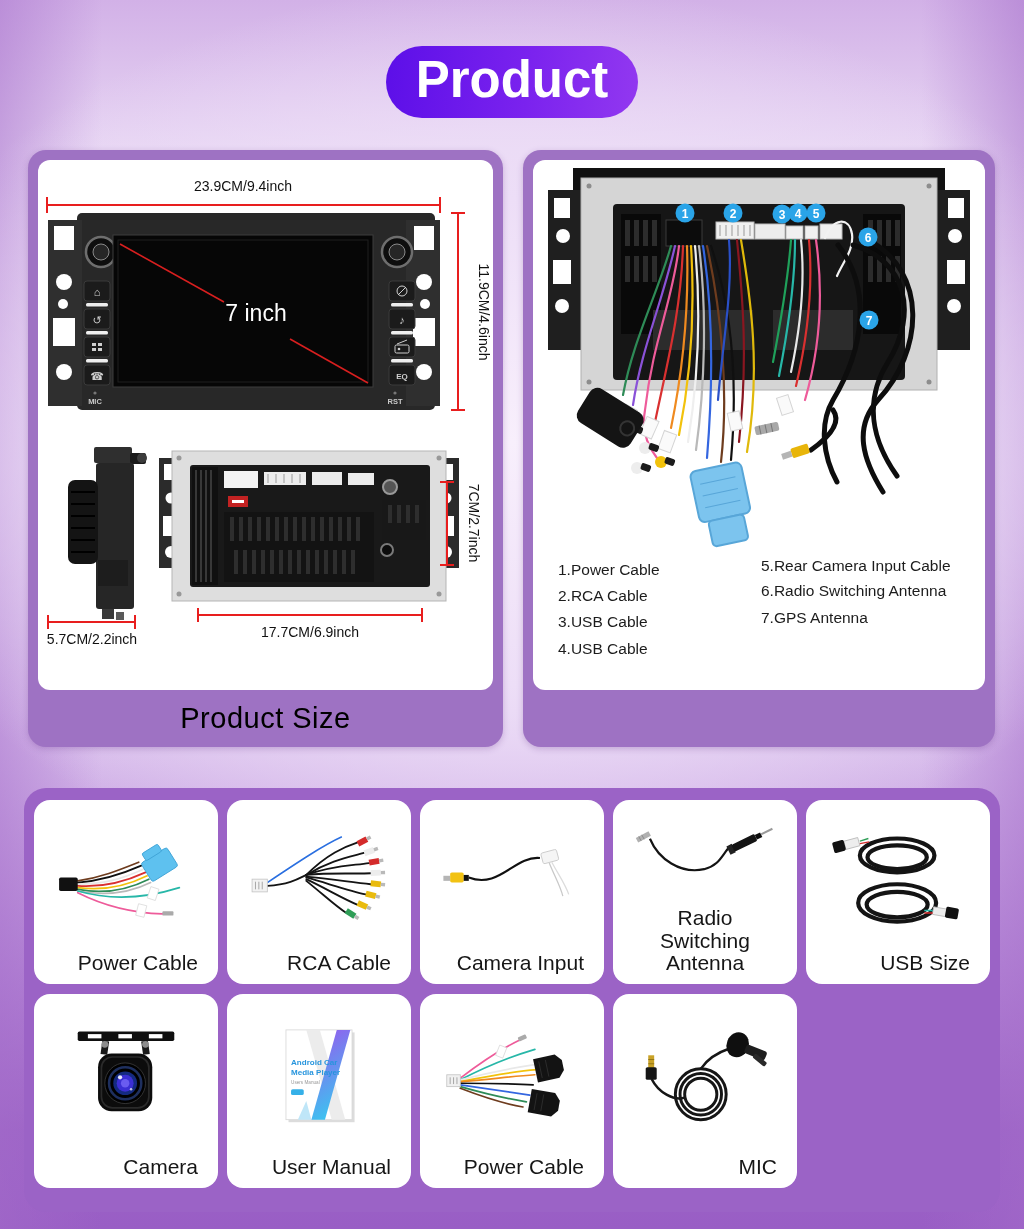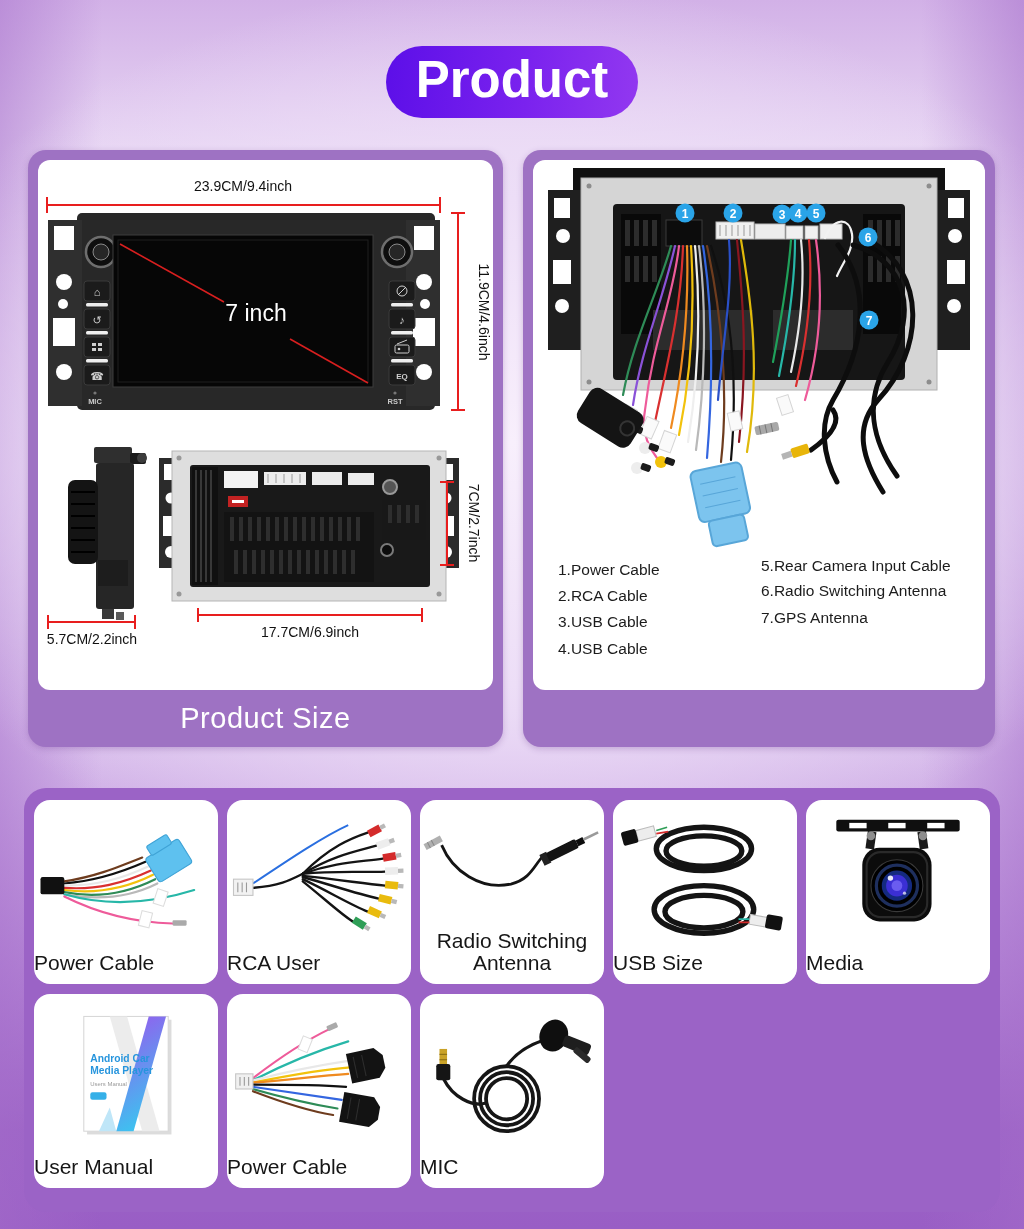"Product Size" .panel-footer { color: #ffffff -> #000000 }
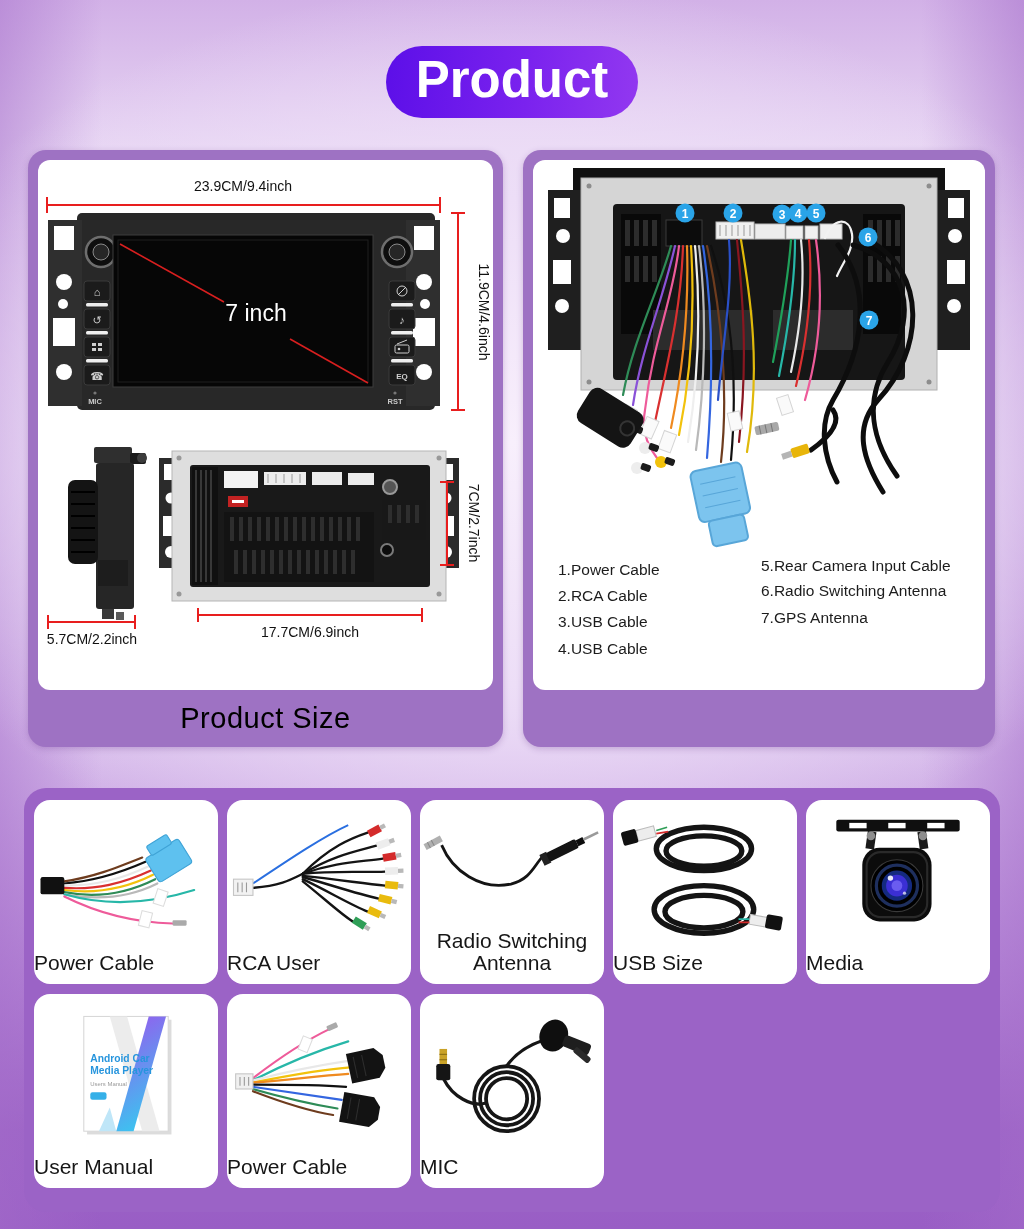"Radio Switching Antenna" .card { align-items: flex-start -> flex-end; padding: 8px 0 9px -> 8px 20px 9px }
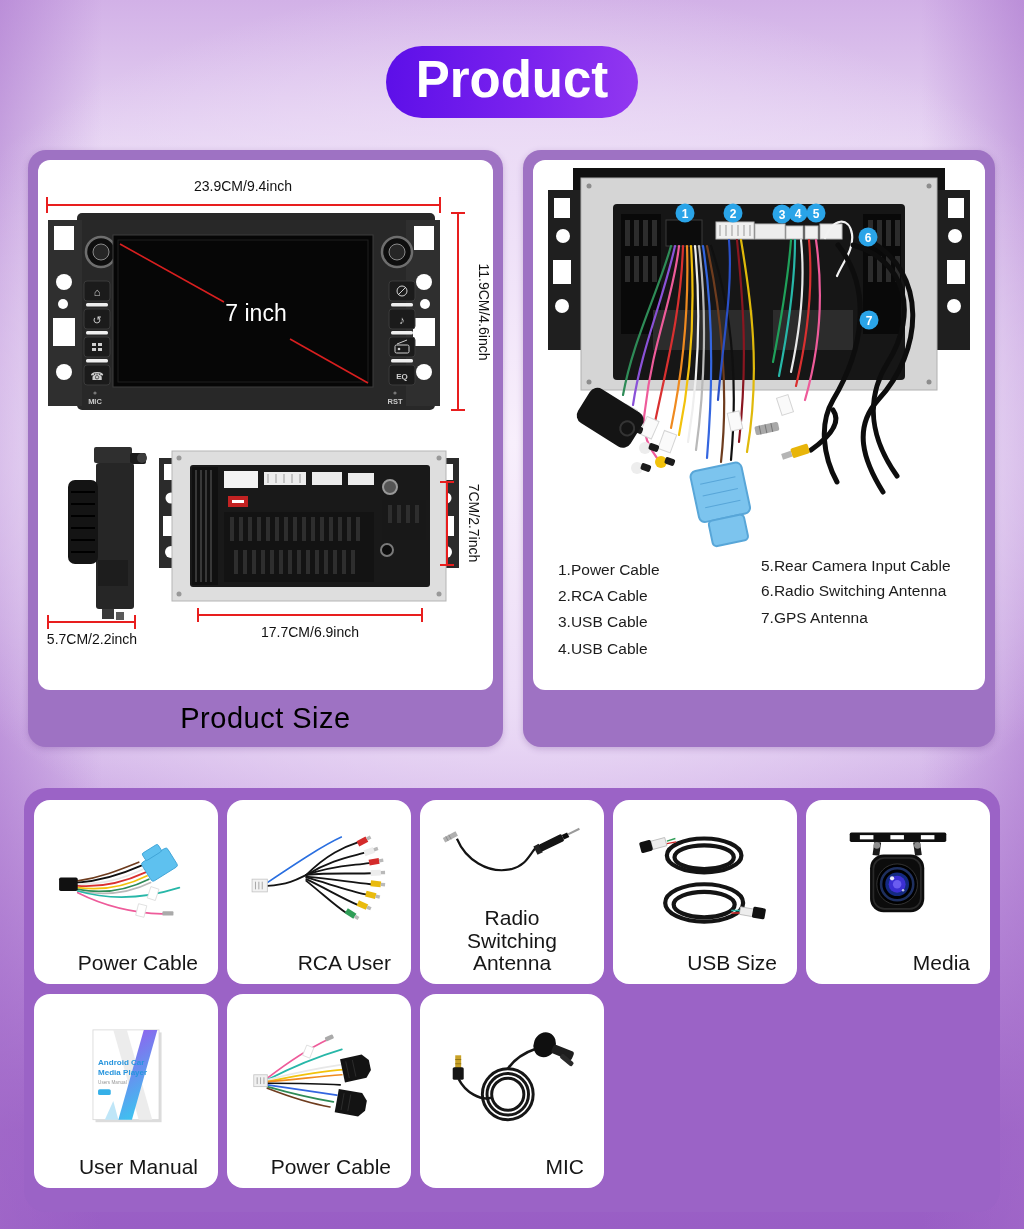"RCA User" div.card-label { text: User -> Cable }
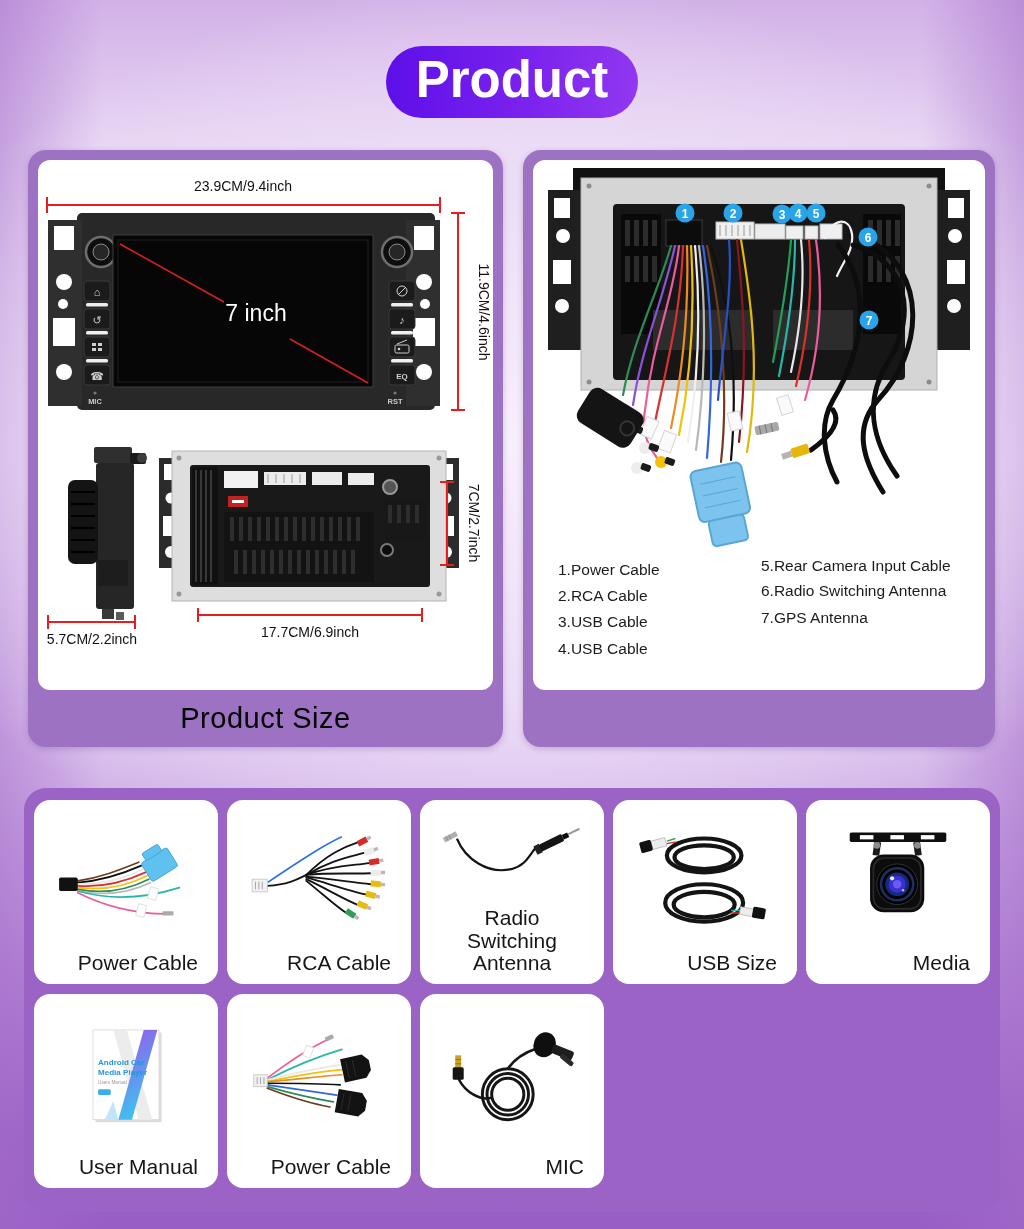"Camera Input" div.card { html: none -> <div> <div> <svg> <path></path> <rect></rect> <rect></rect> <rect></rect> <g> <rect></rect> </g> <path></path> <path></path> </svg> </div> <div>Camera Input</div> </div> }
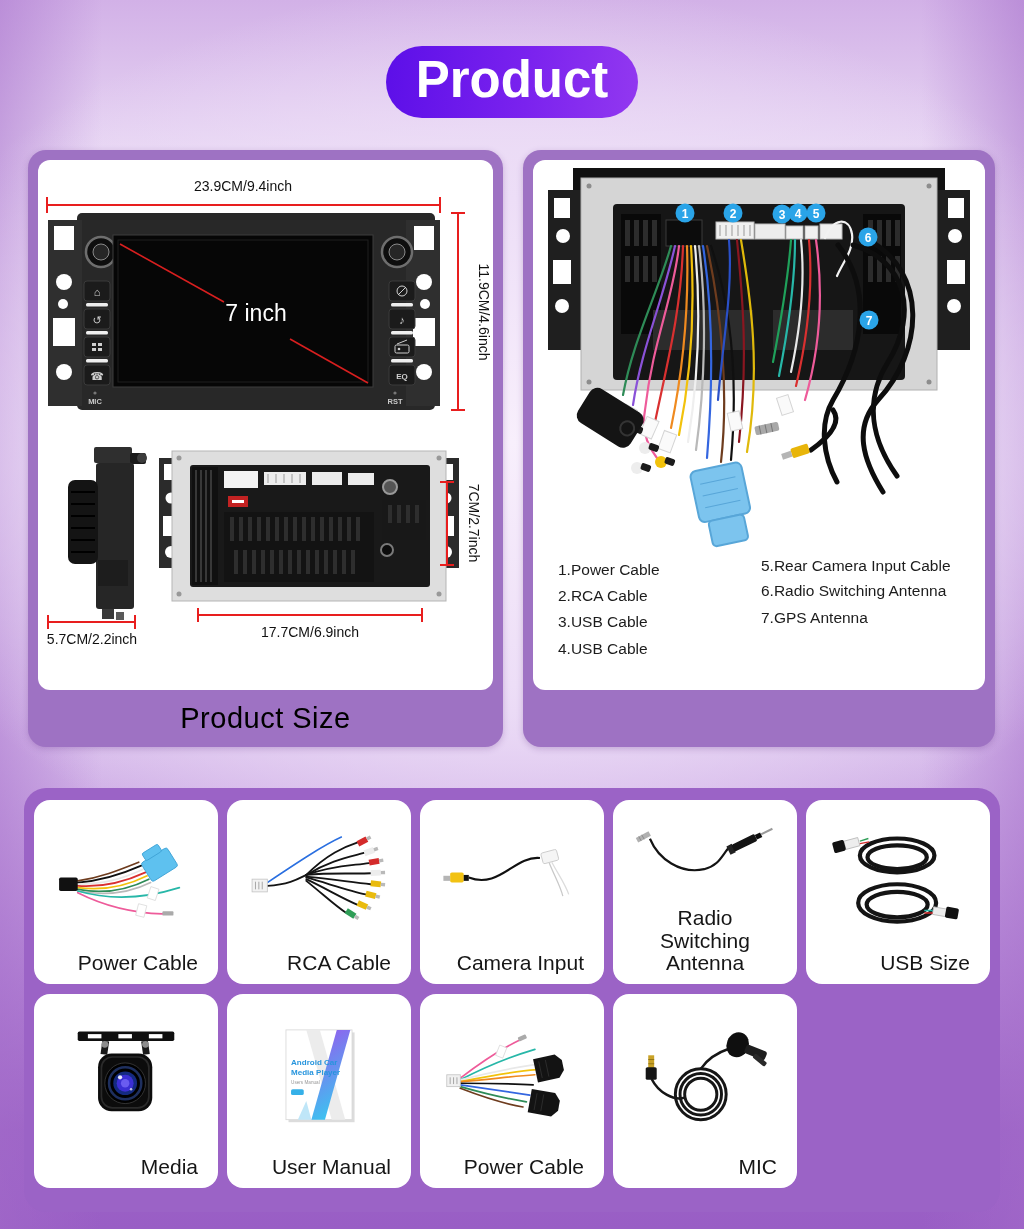"Media" div.card-label { text: Media -> Camera }
